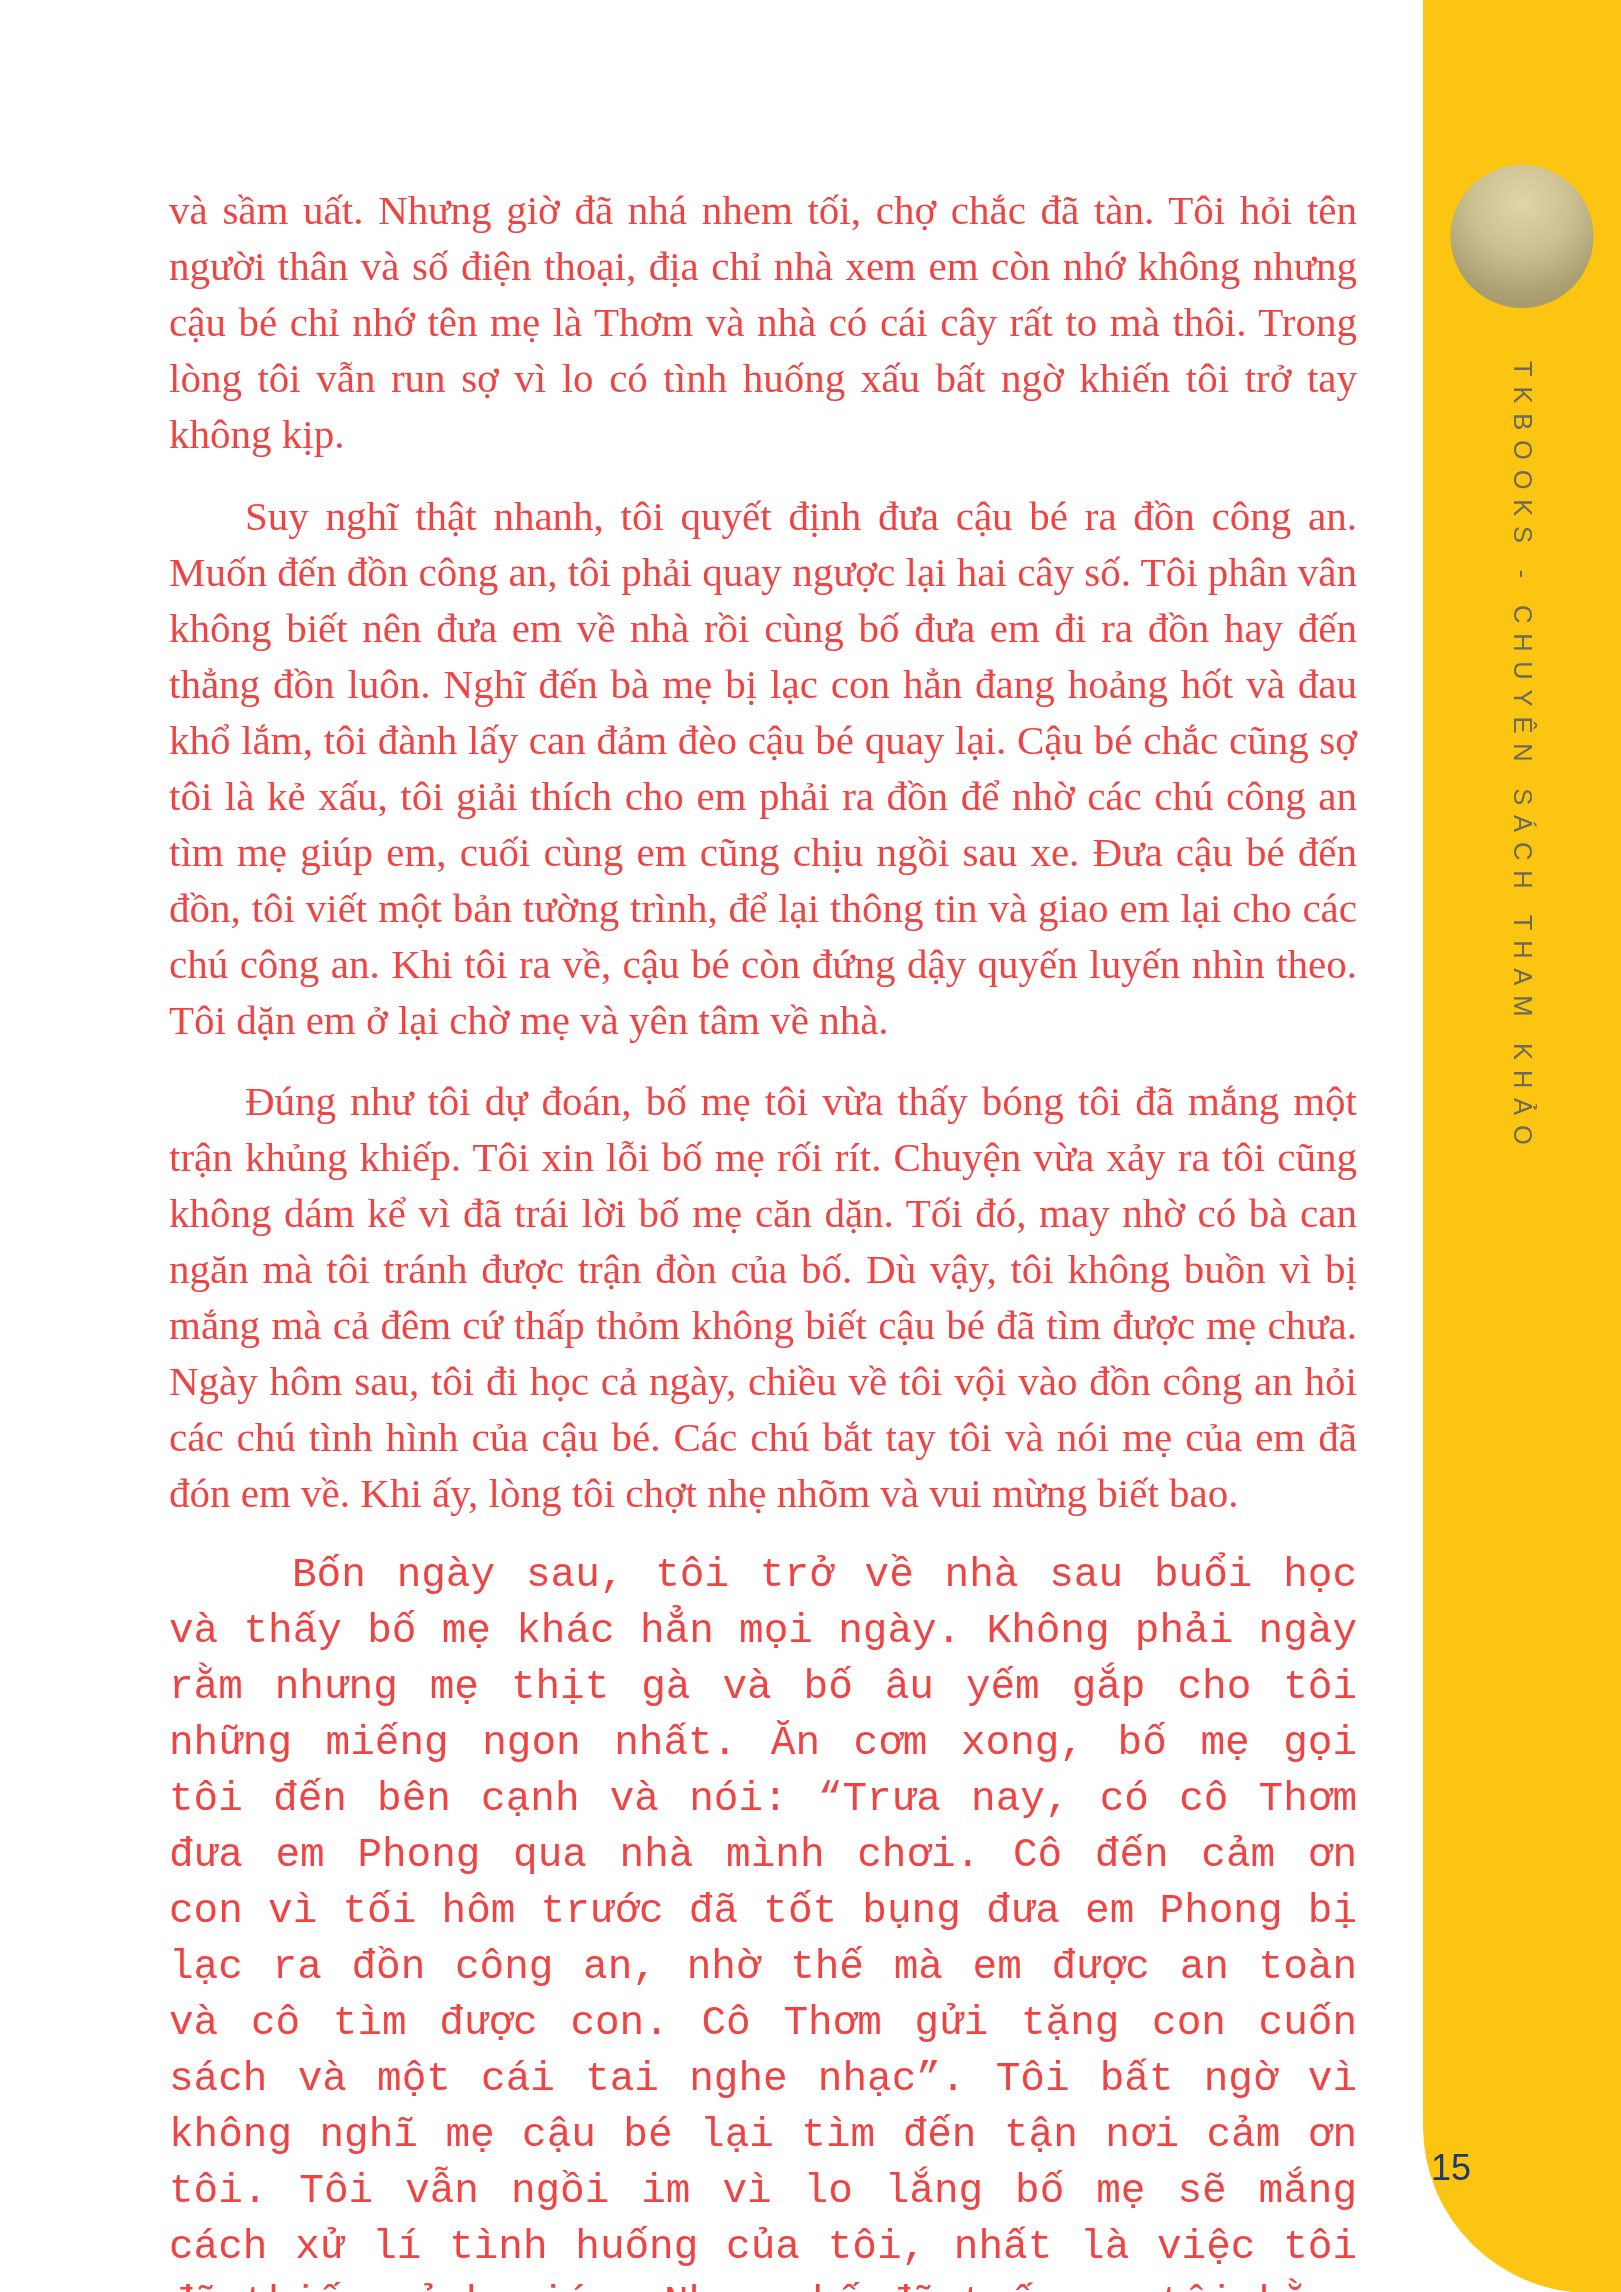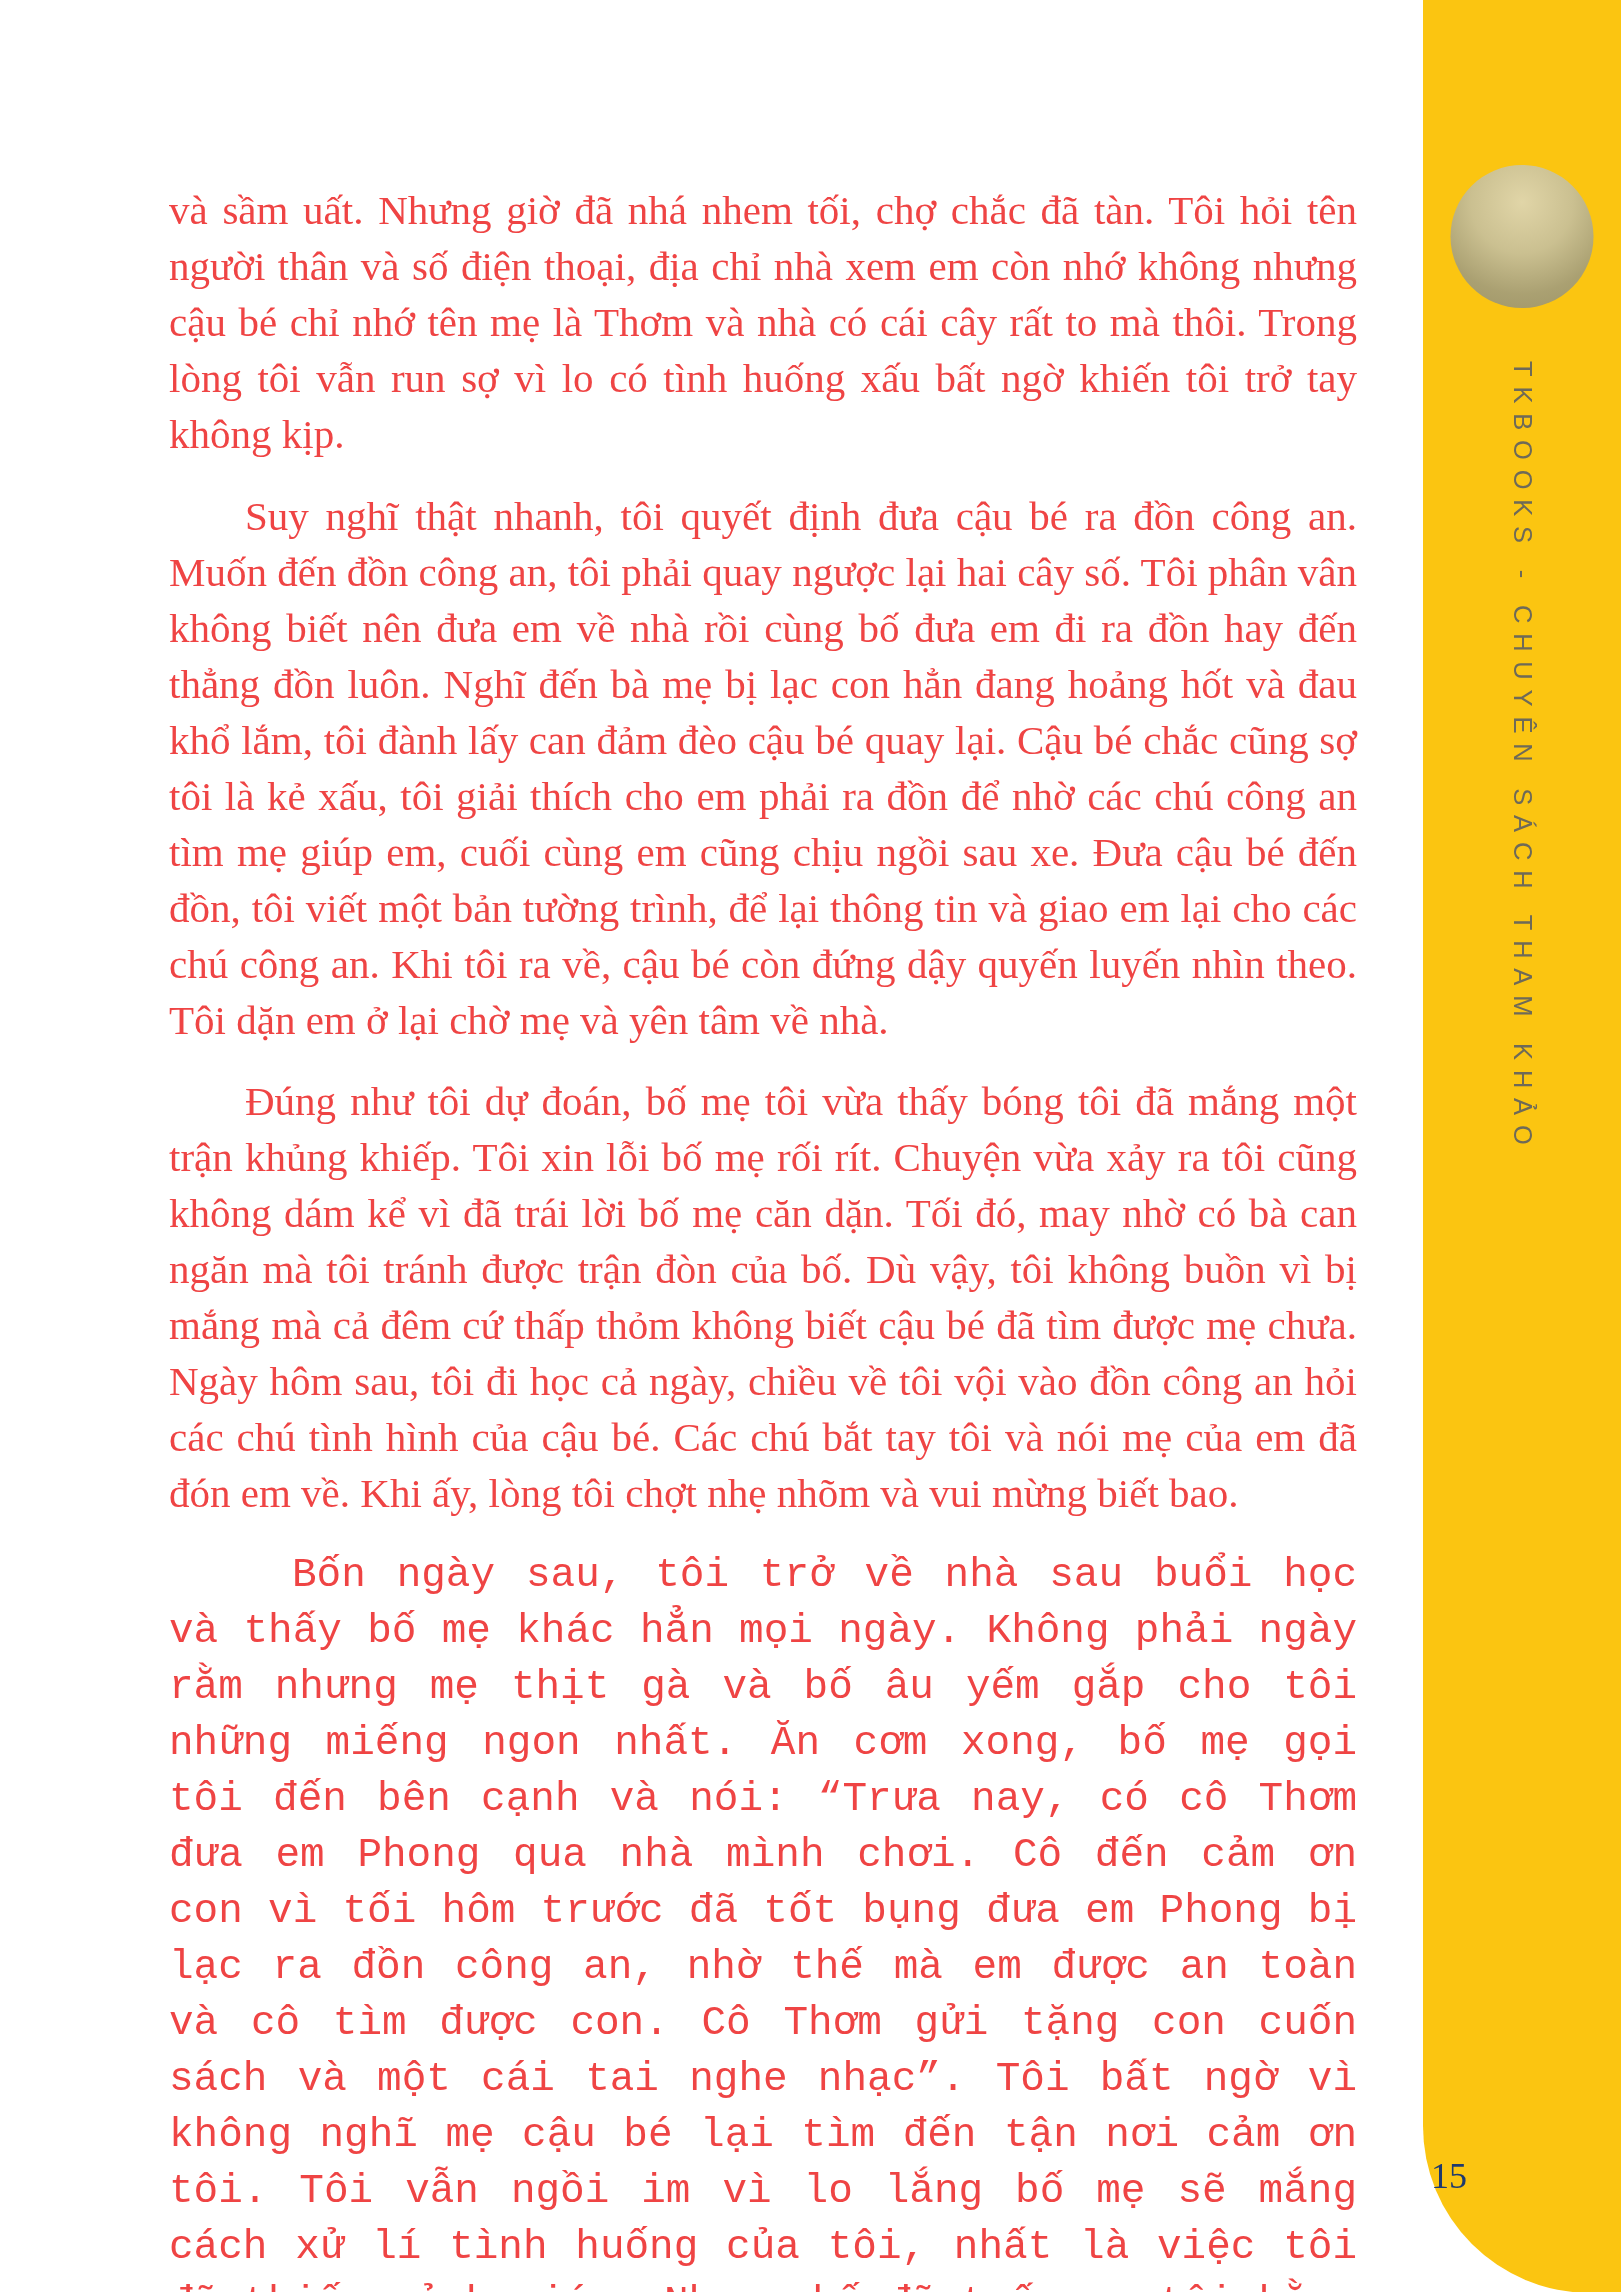"15" .page-number { font-family: Liberation Serif, serif -> Liberation Sans, sans-serif; margin-top: 8px -> none }
